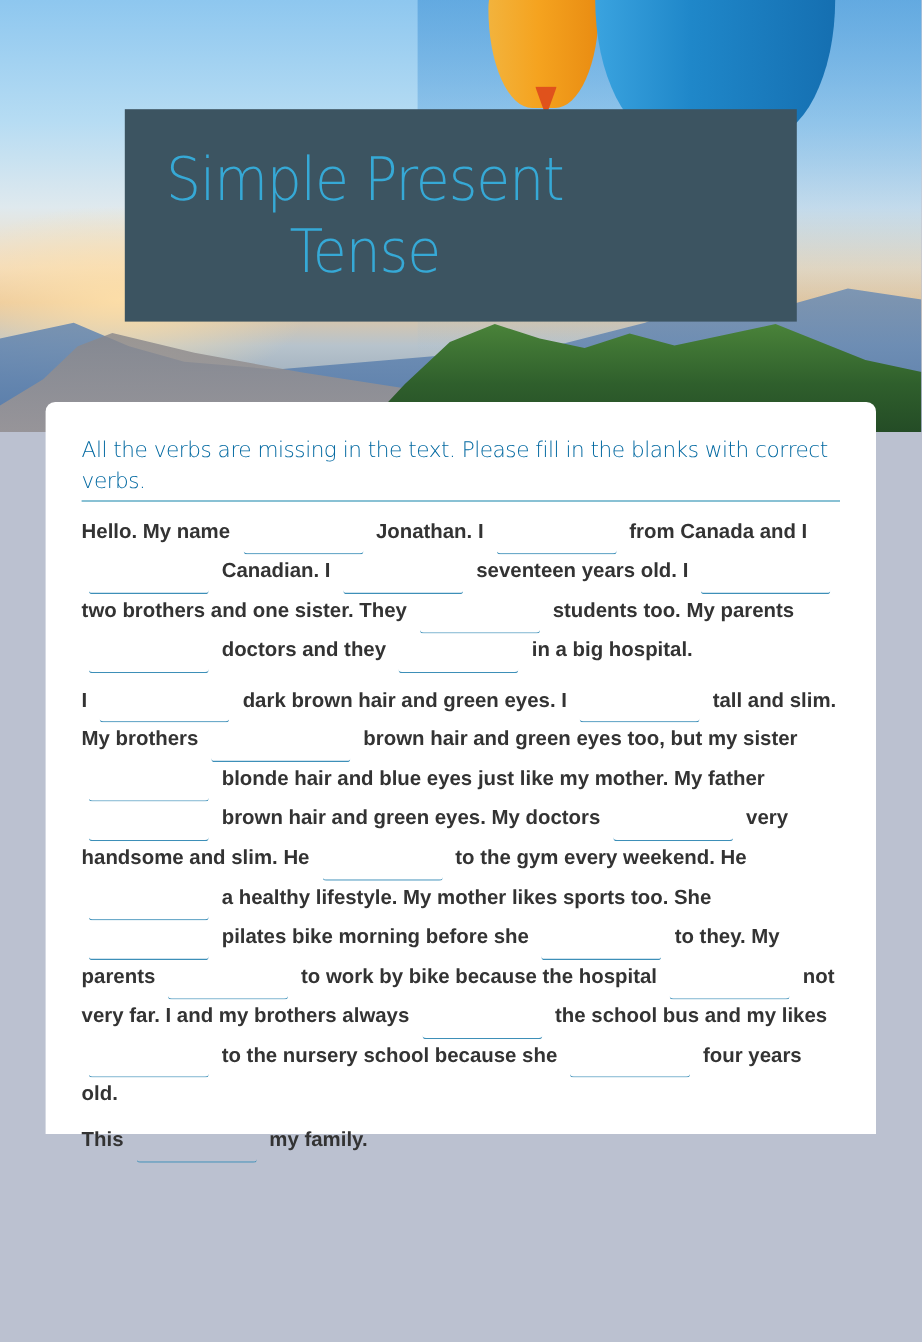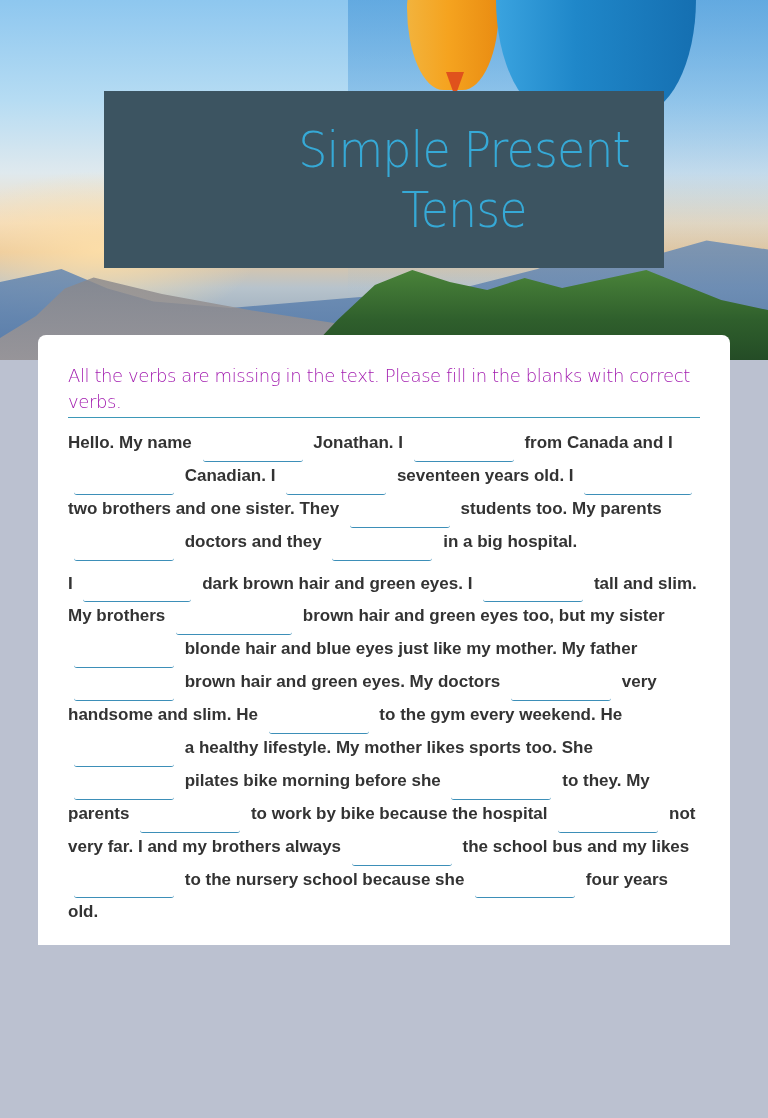"Simple Present" .title-box { justify-content: flex-end -> flex-start }
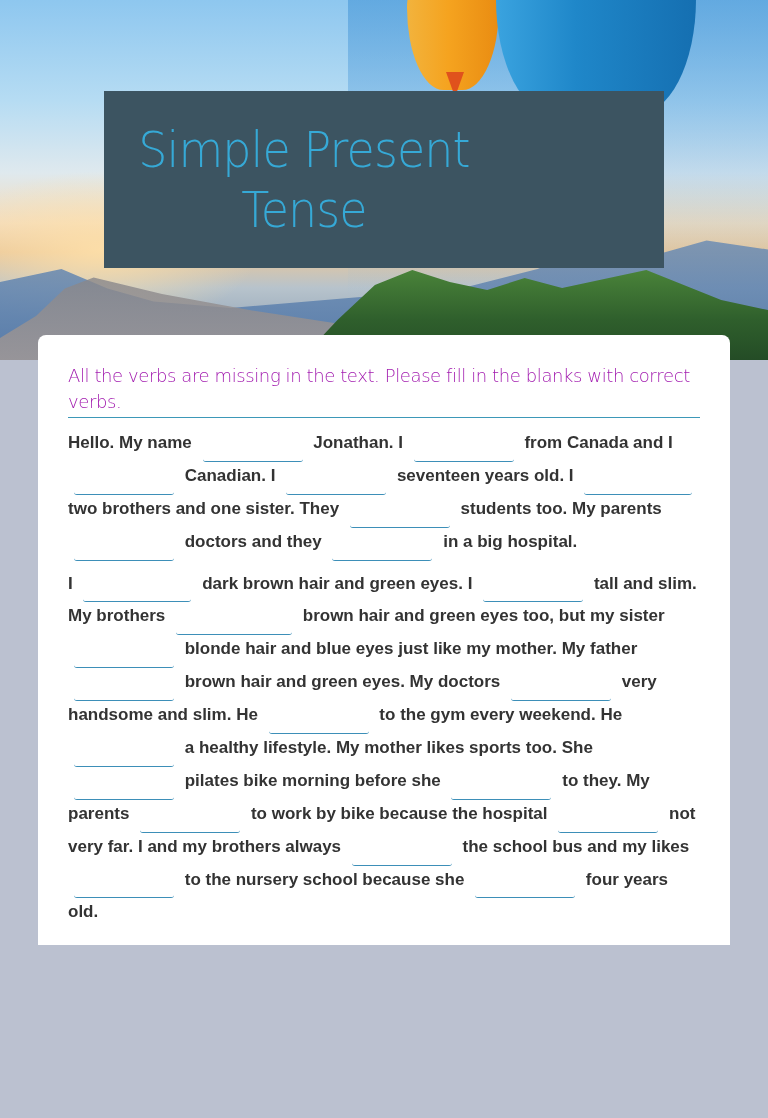"All the verbs are missing" .instructions { color: #a21caf -> #0369a1 }
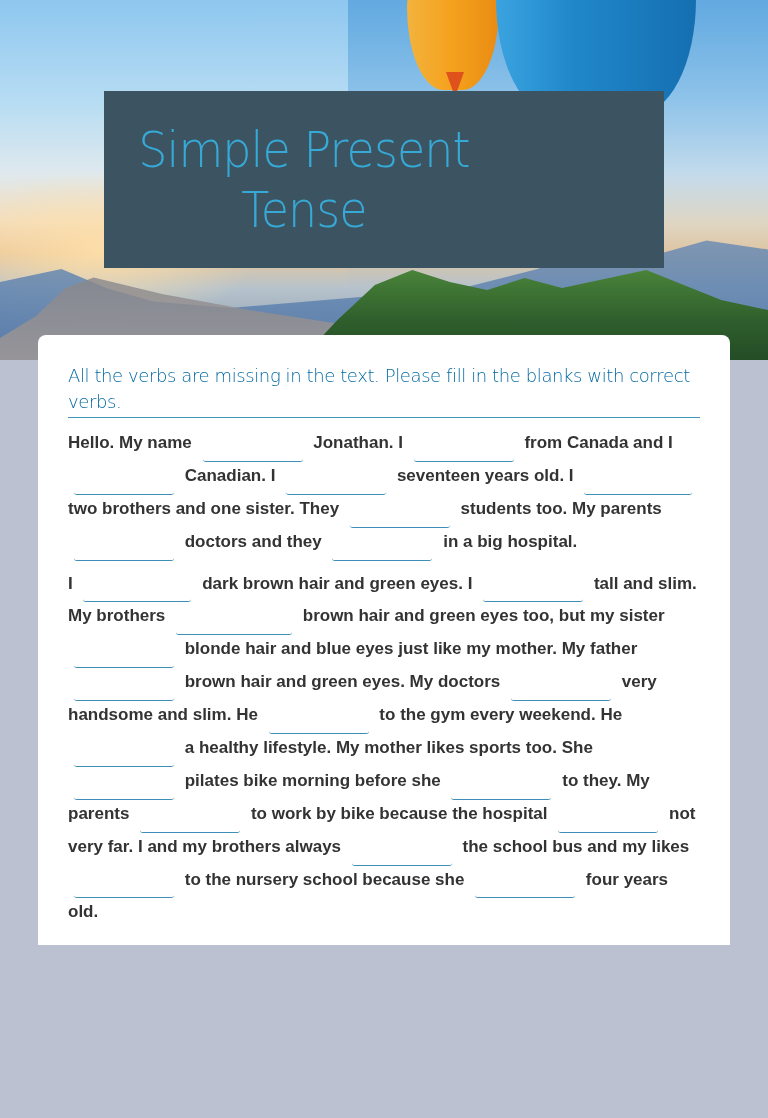"This my family." p.para { html: none -> <p> <span>This</span> <input> <span>my family.</span> </p> }
